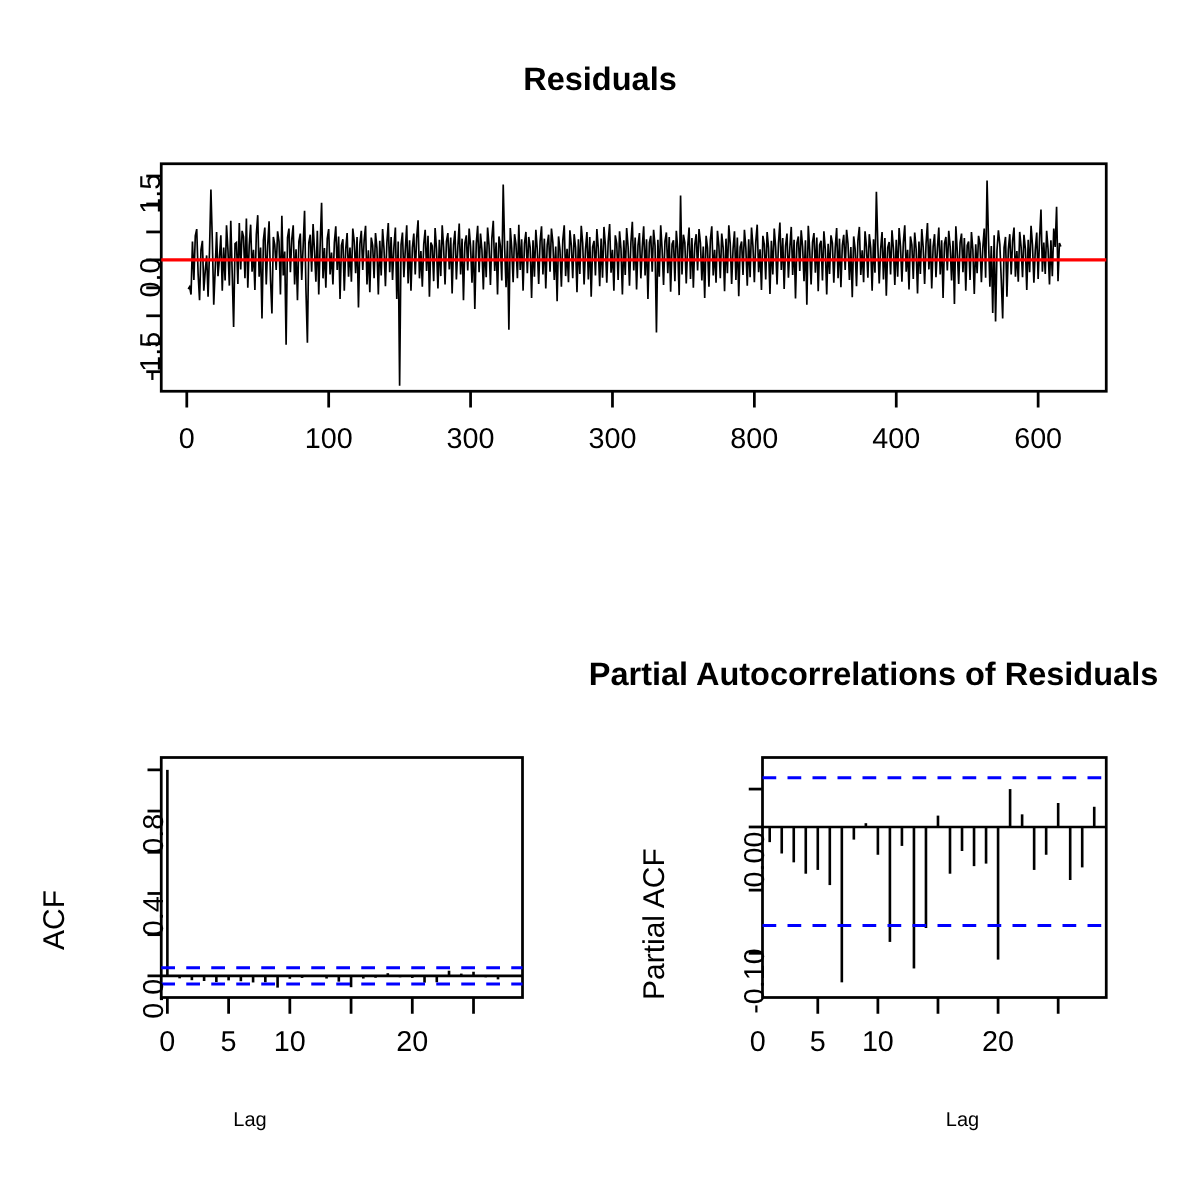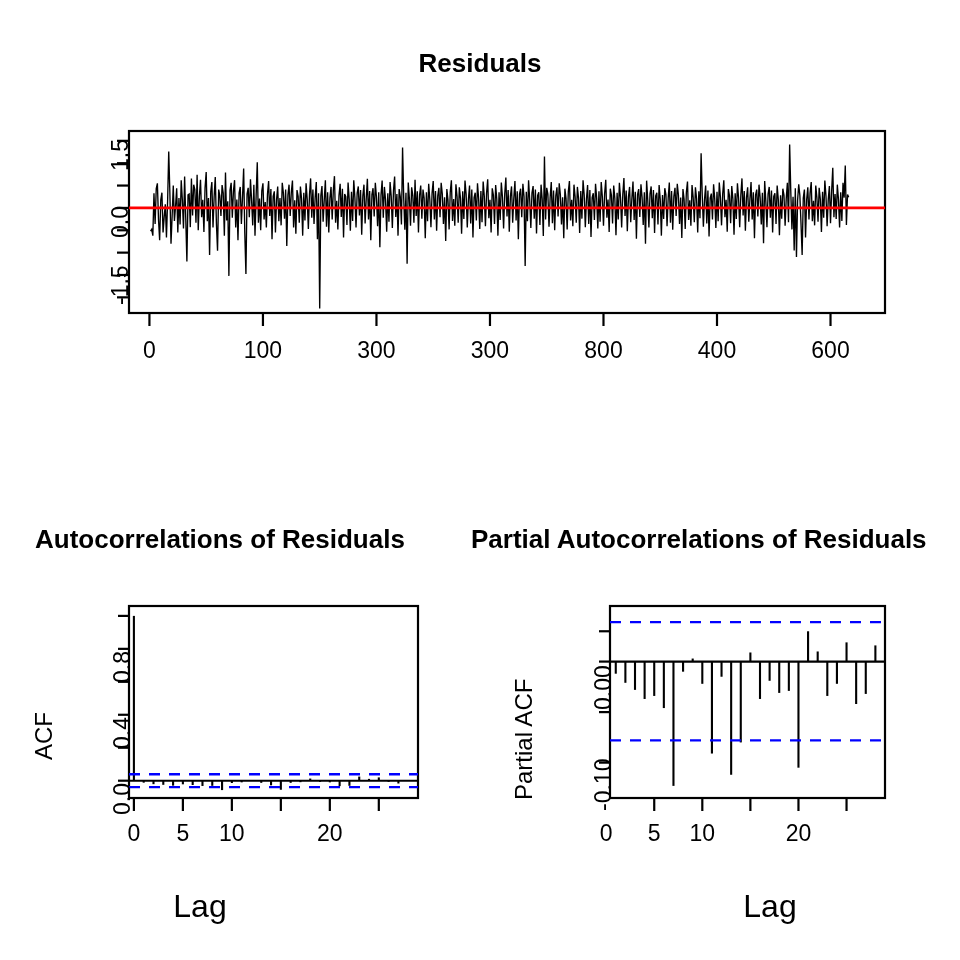"Autocorrelations of Residuals" div.plot-title { html: <div>Autocorrelations of Residuals</div> -> none }
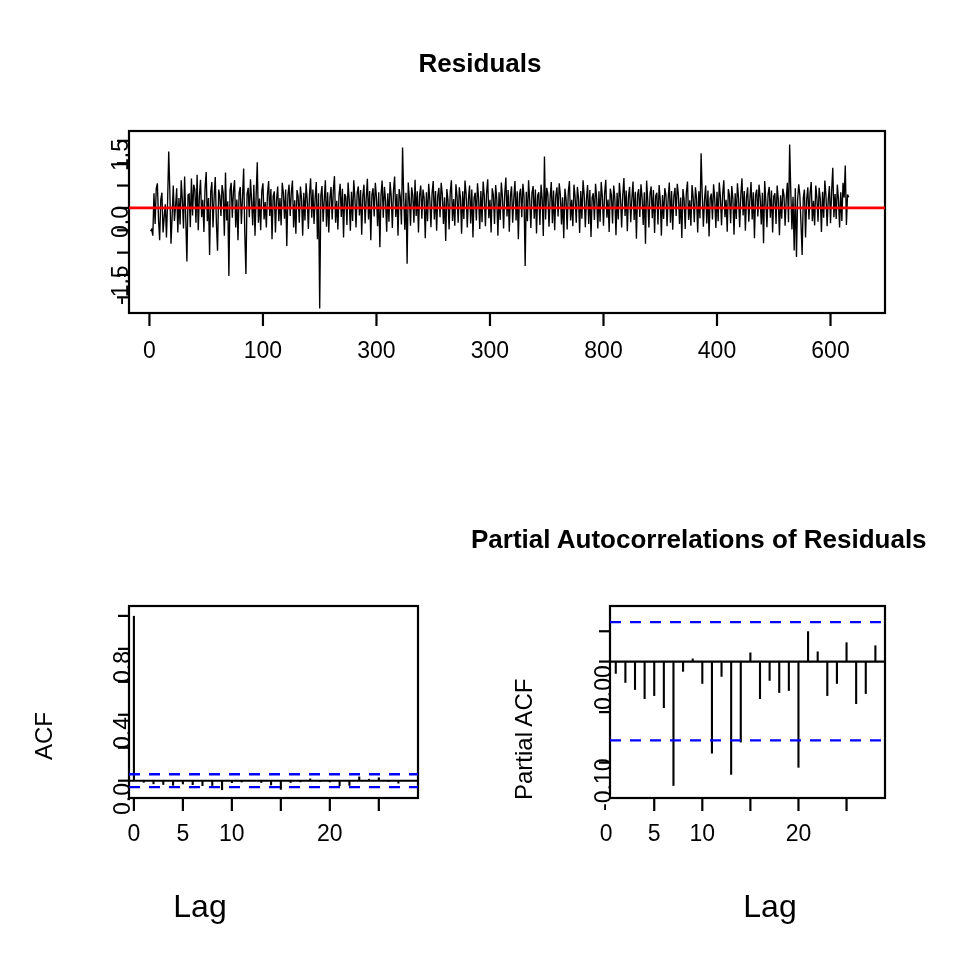"Lag" .axis-title { font-size: 32px -> 16px }
